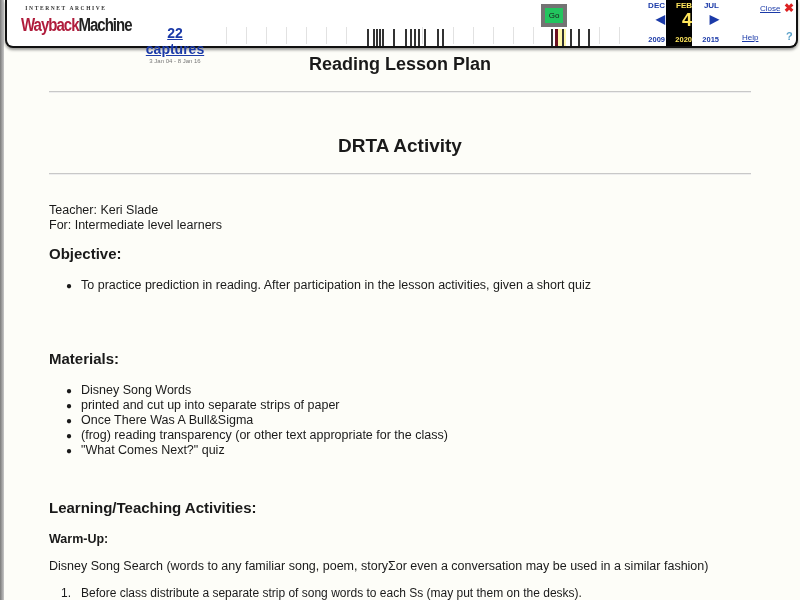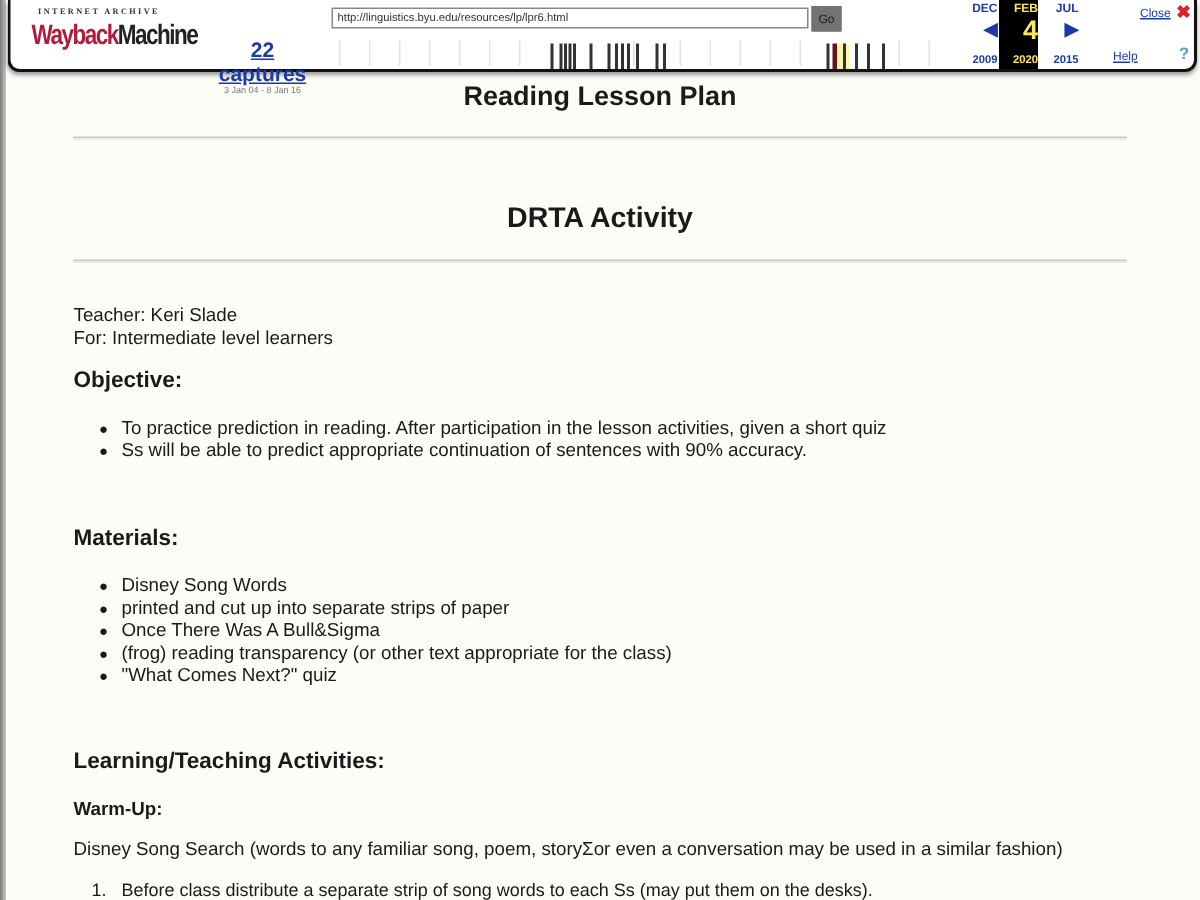"http://linguistics.byu.edu/resources/lp/" input.url-input { html: <input> -> none }
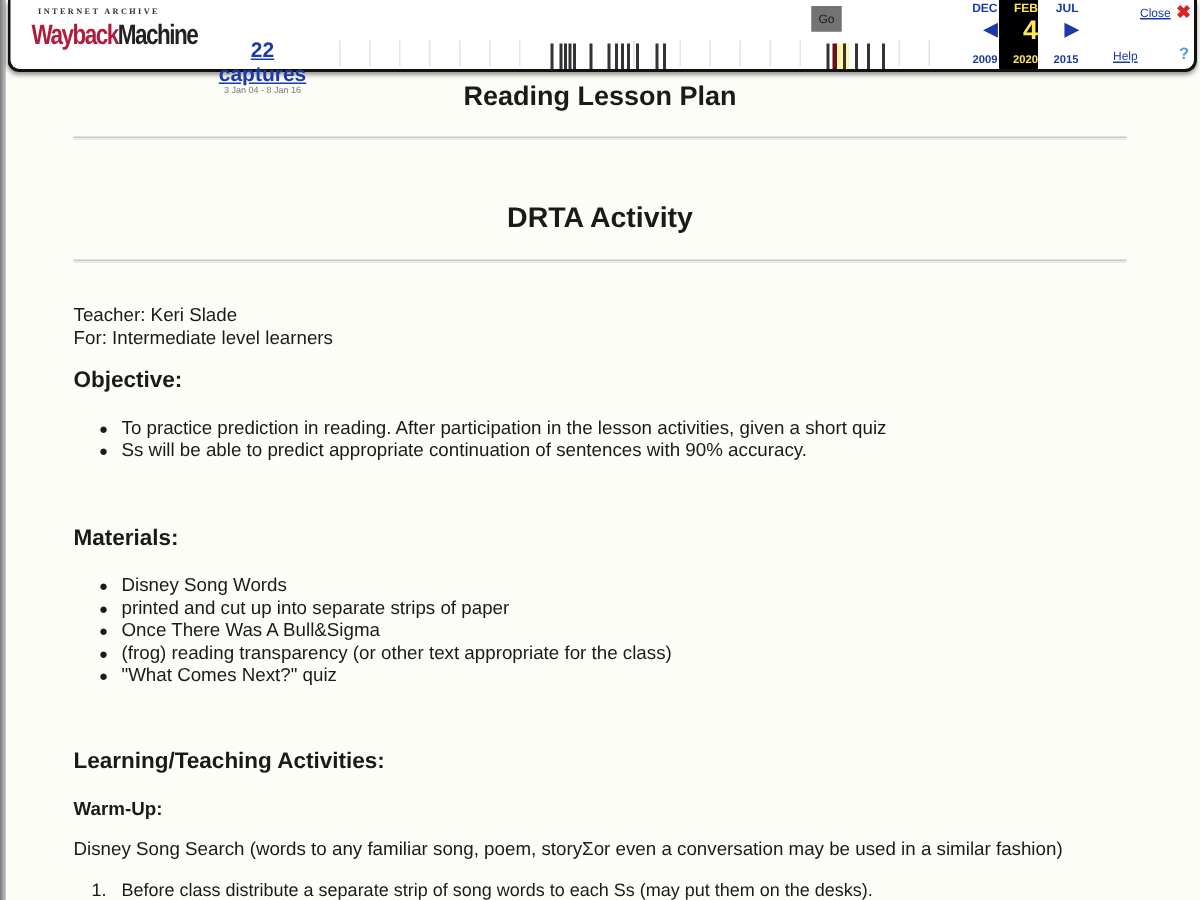"Go" .go-btn { background: #737373 -> #22c55e; border: 1px solid #737373 -> 4px solid #737373 }
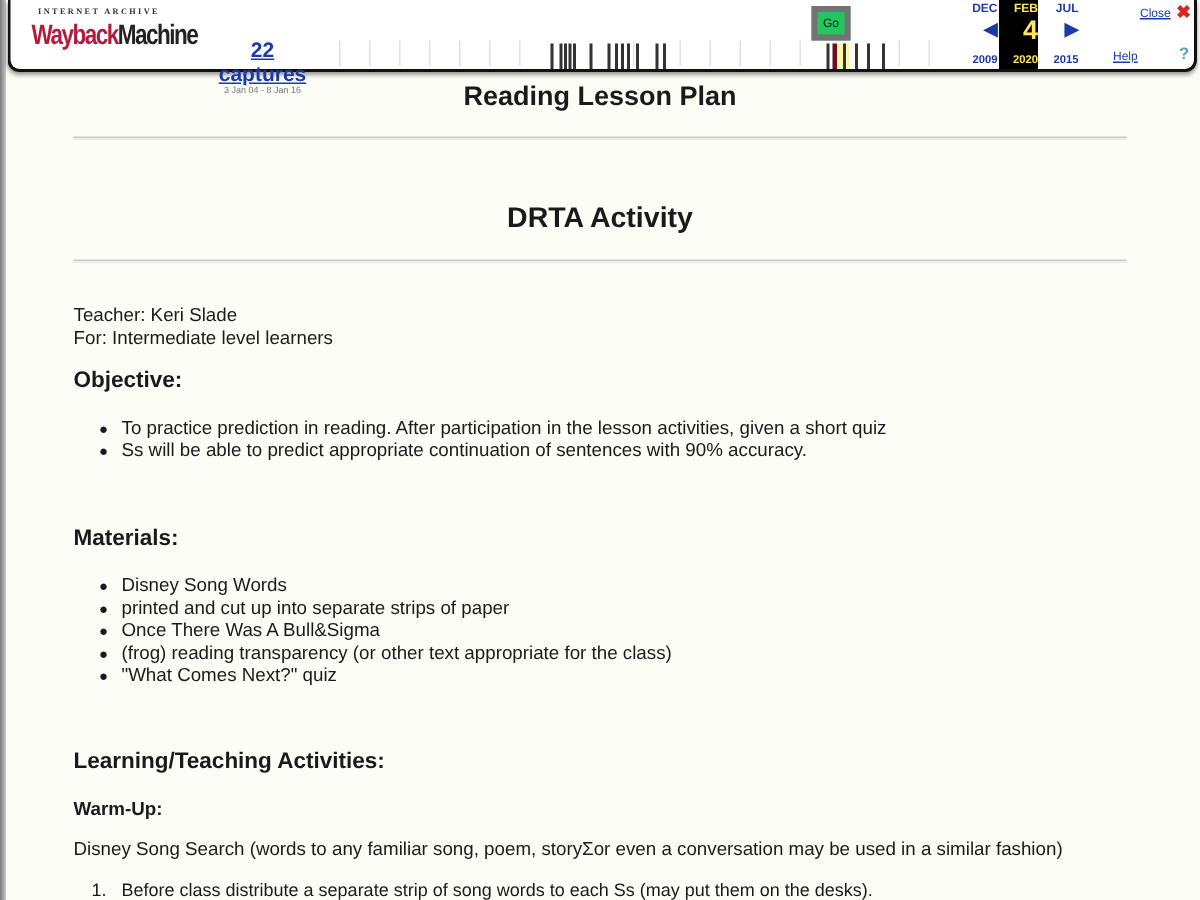"● Ss will be able" li { html: <li><span>●</span><span>Ss will be able to predict appropriate continuation of sentences with 90% accuracy.</span></li> -> none }
